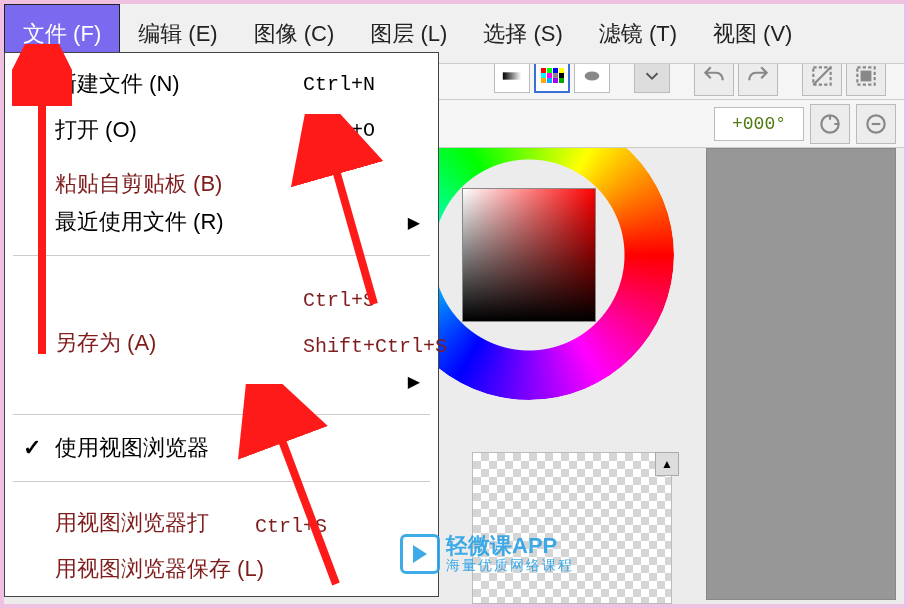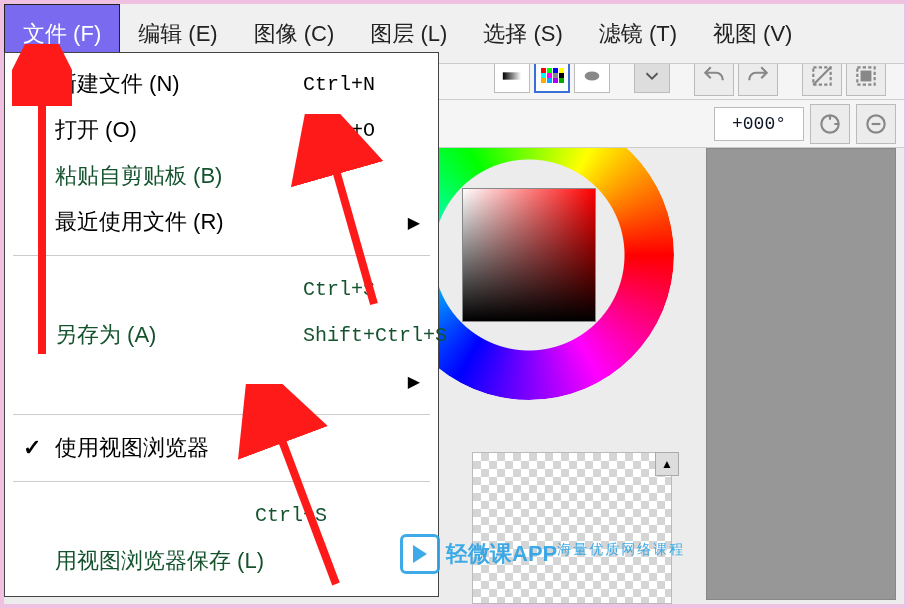"+000°" .angle-box { color: #0f172a -> #4d7c0f }
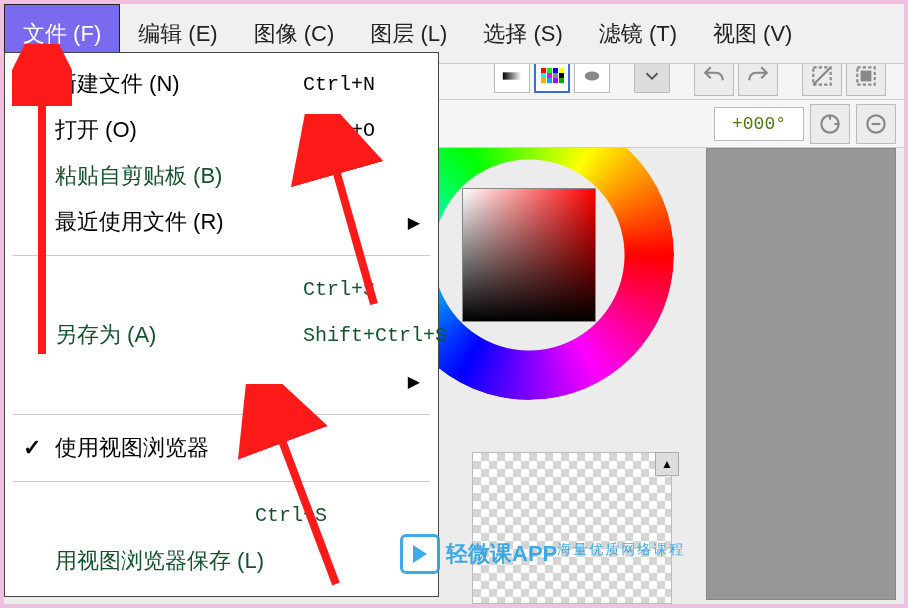"粘贴自剪贴板 (B)" .menu-item.disabled { align-items: none -> flex-end; color: #14532d -> #7f1d1d }
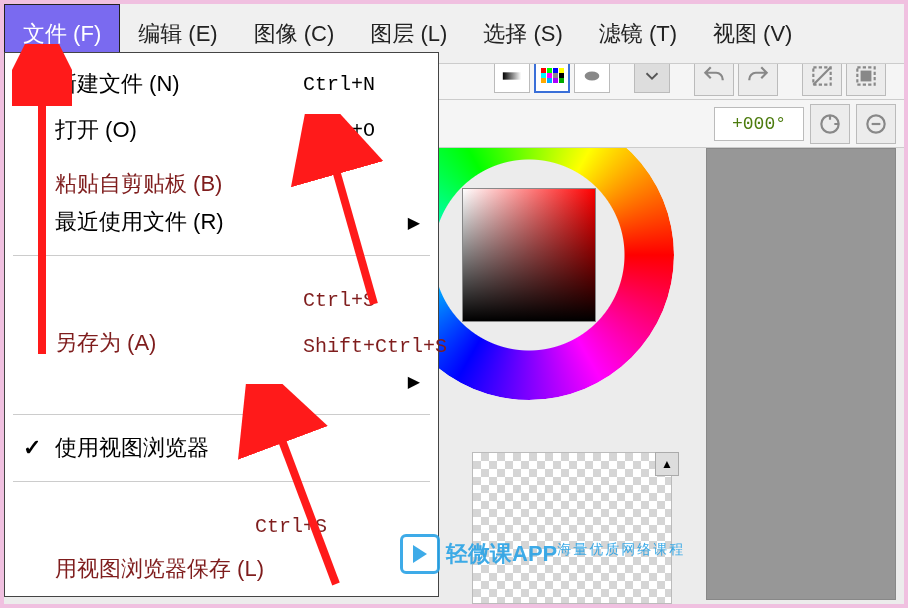"用视图浏览器打" span.label { html: none -> <span>用视图浏览器打</span> }
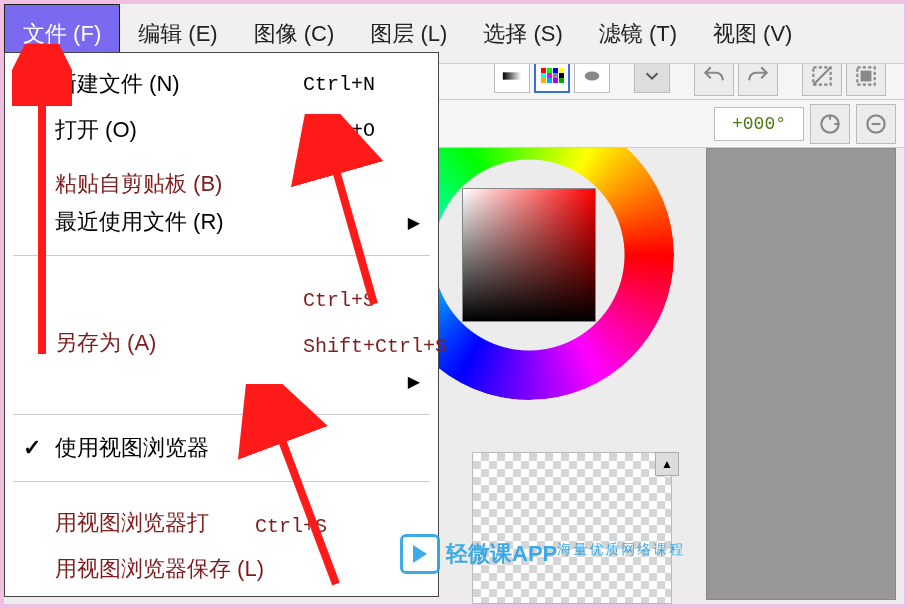"轻微课APP" .watermark .wm-text { flex-direction: row -> column }
